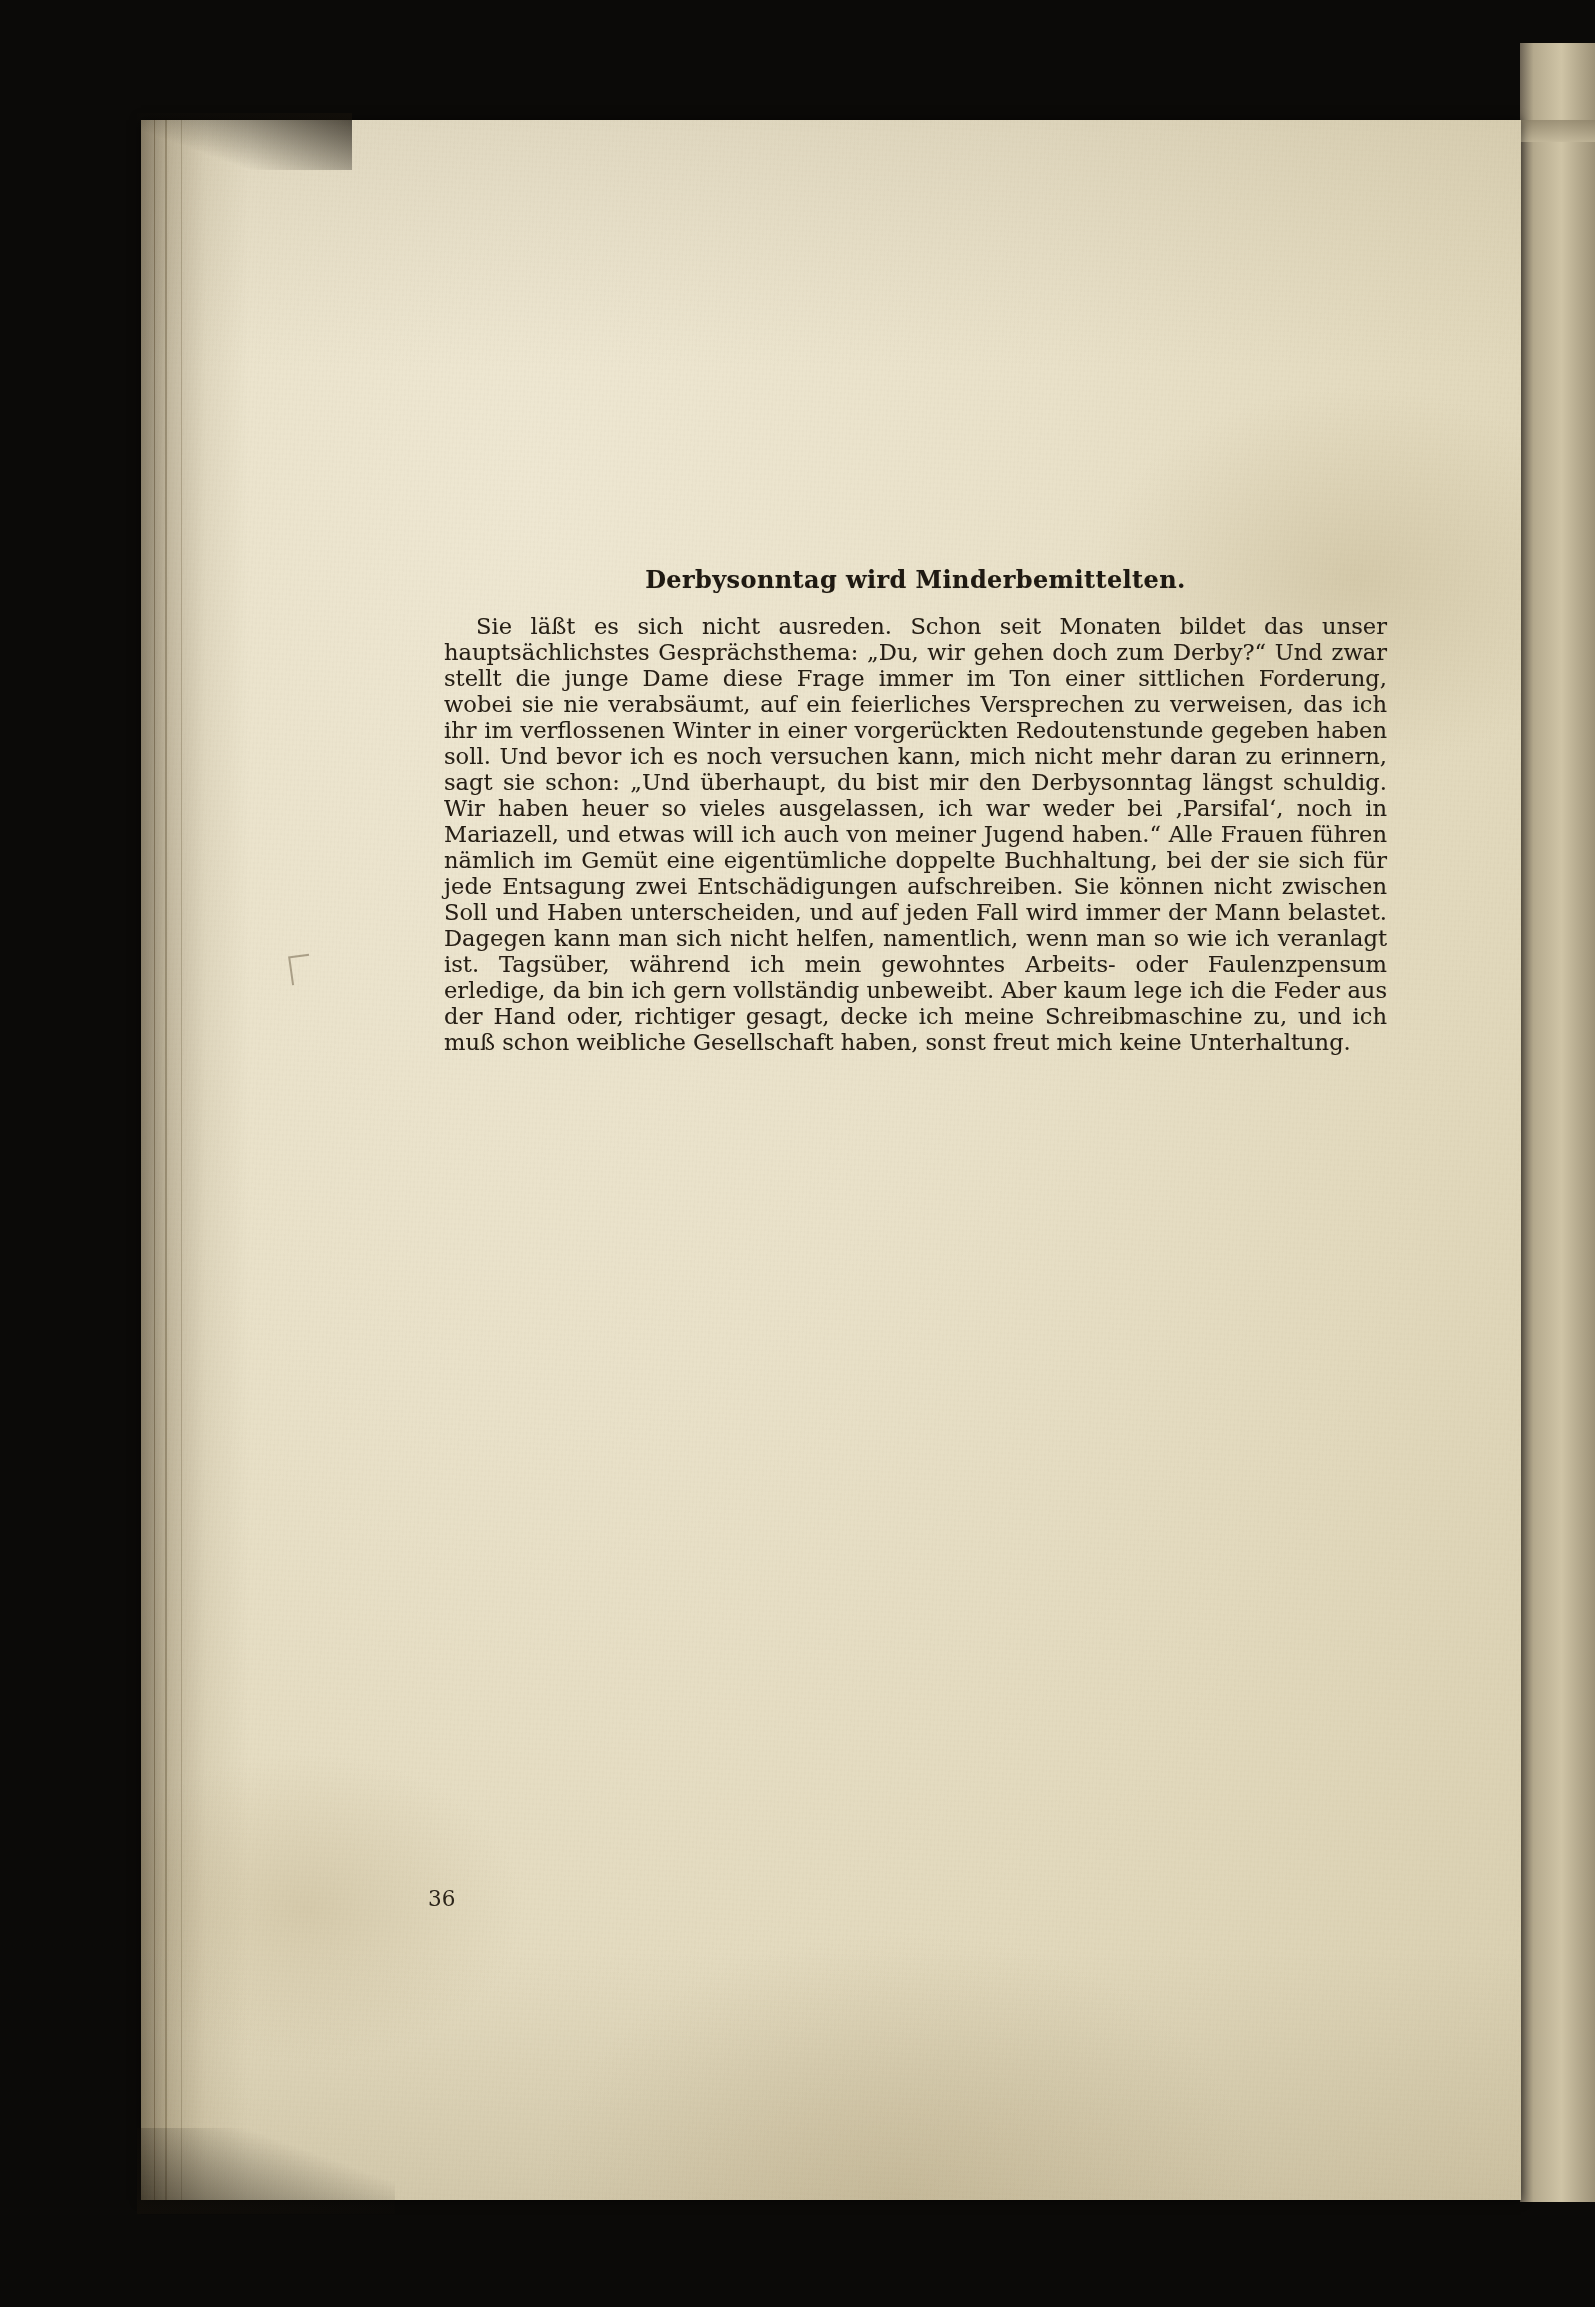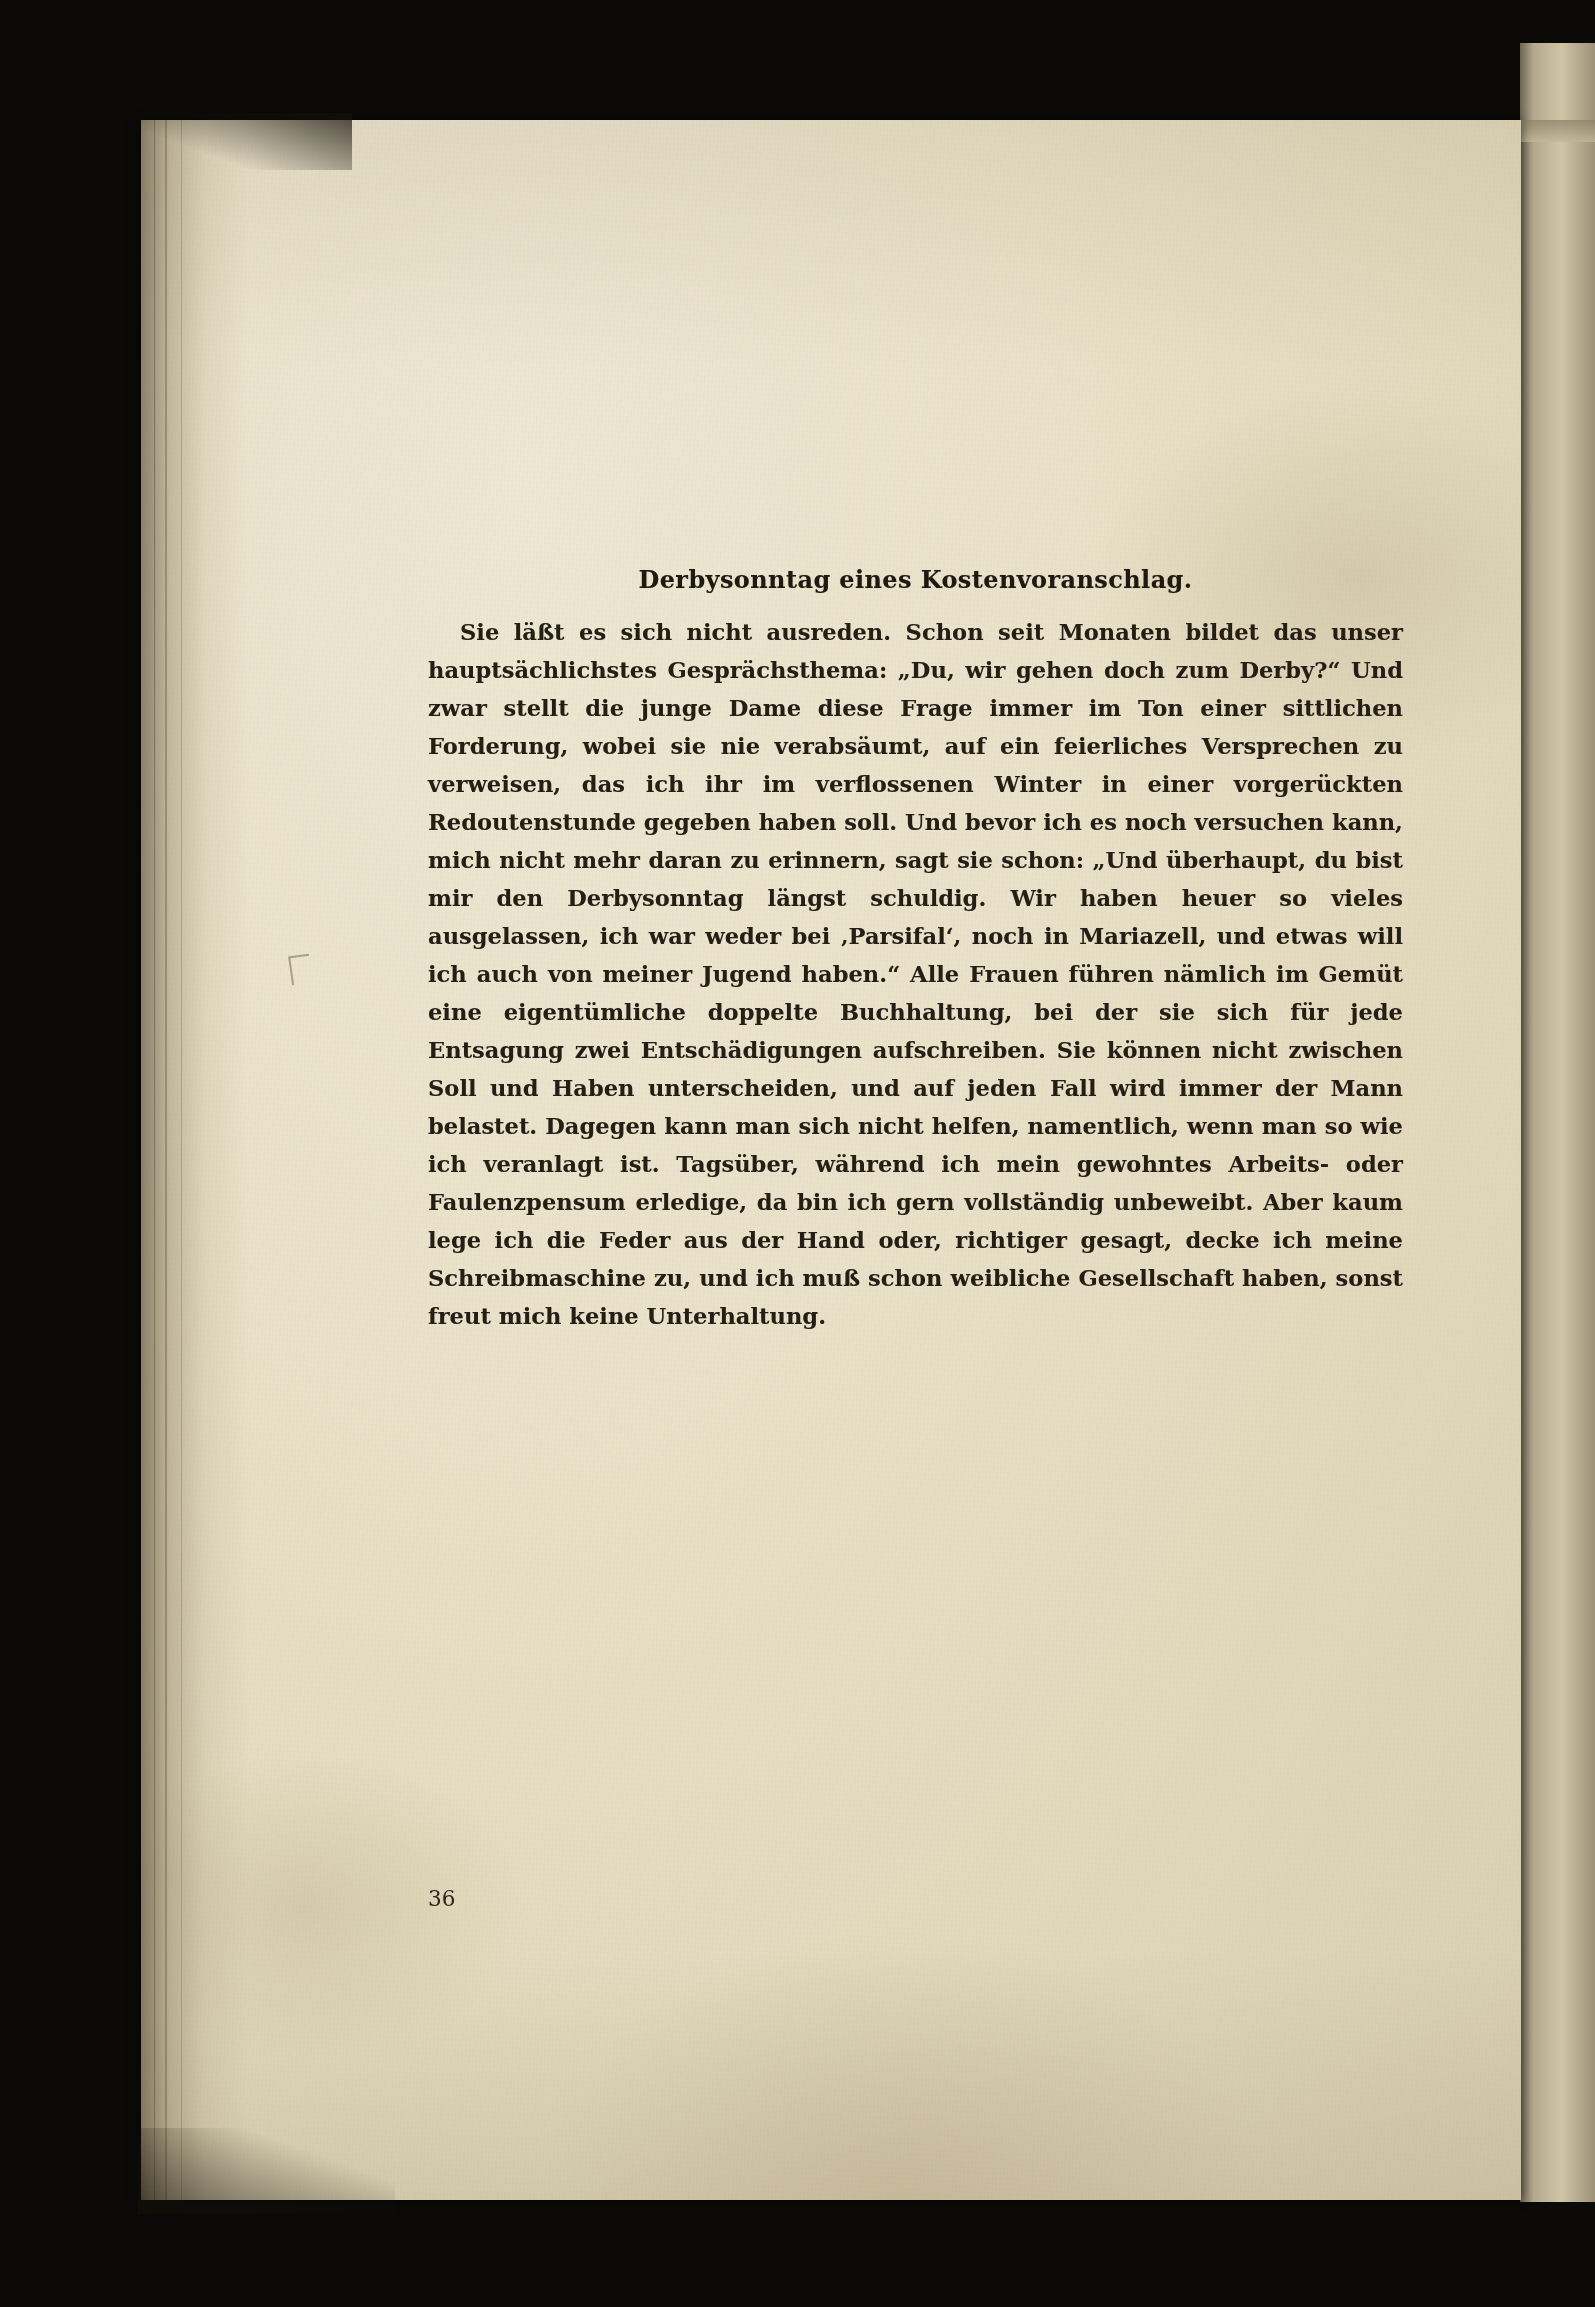"Derbysonntag eines Kostenvoranschlag." h1 { text: eines Kostenvoranschlag -> wird Minderbemittelten }
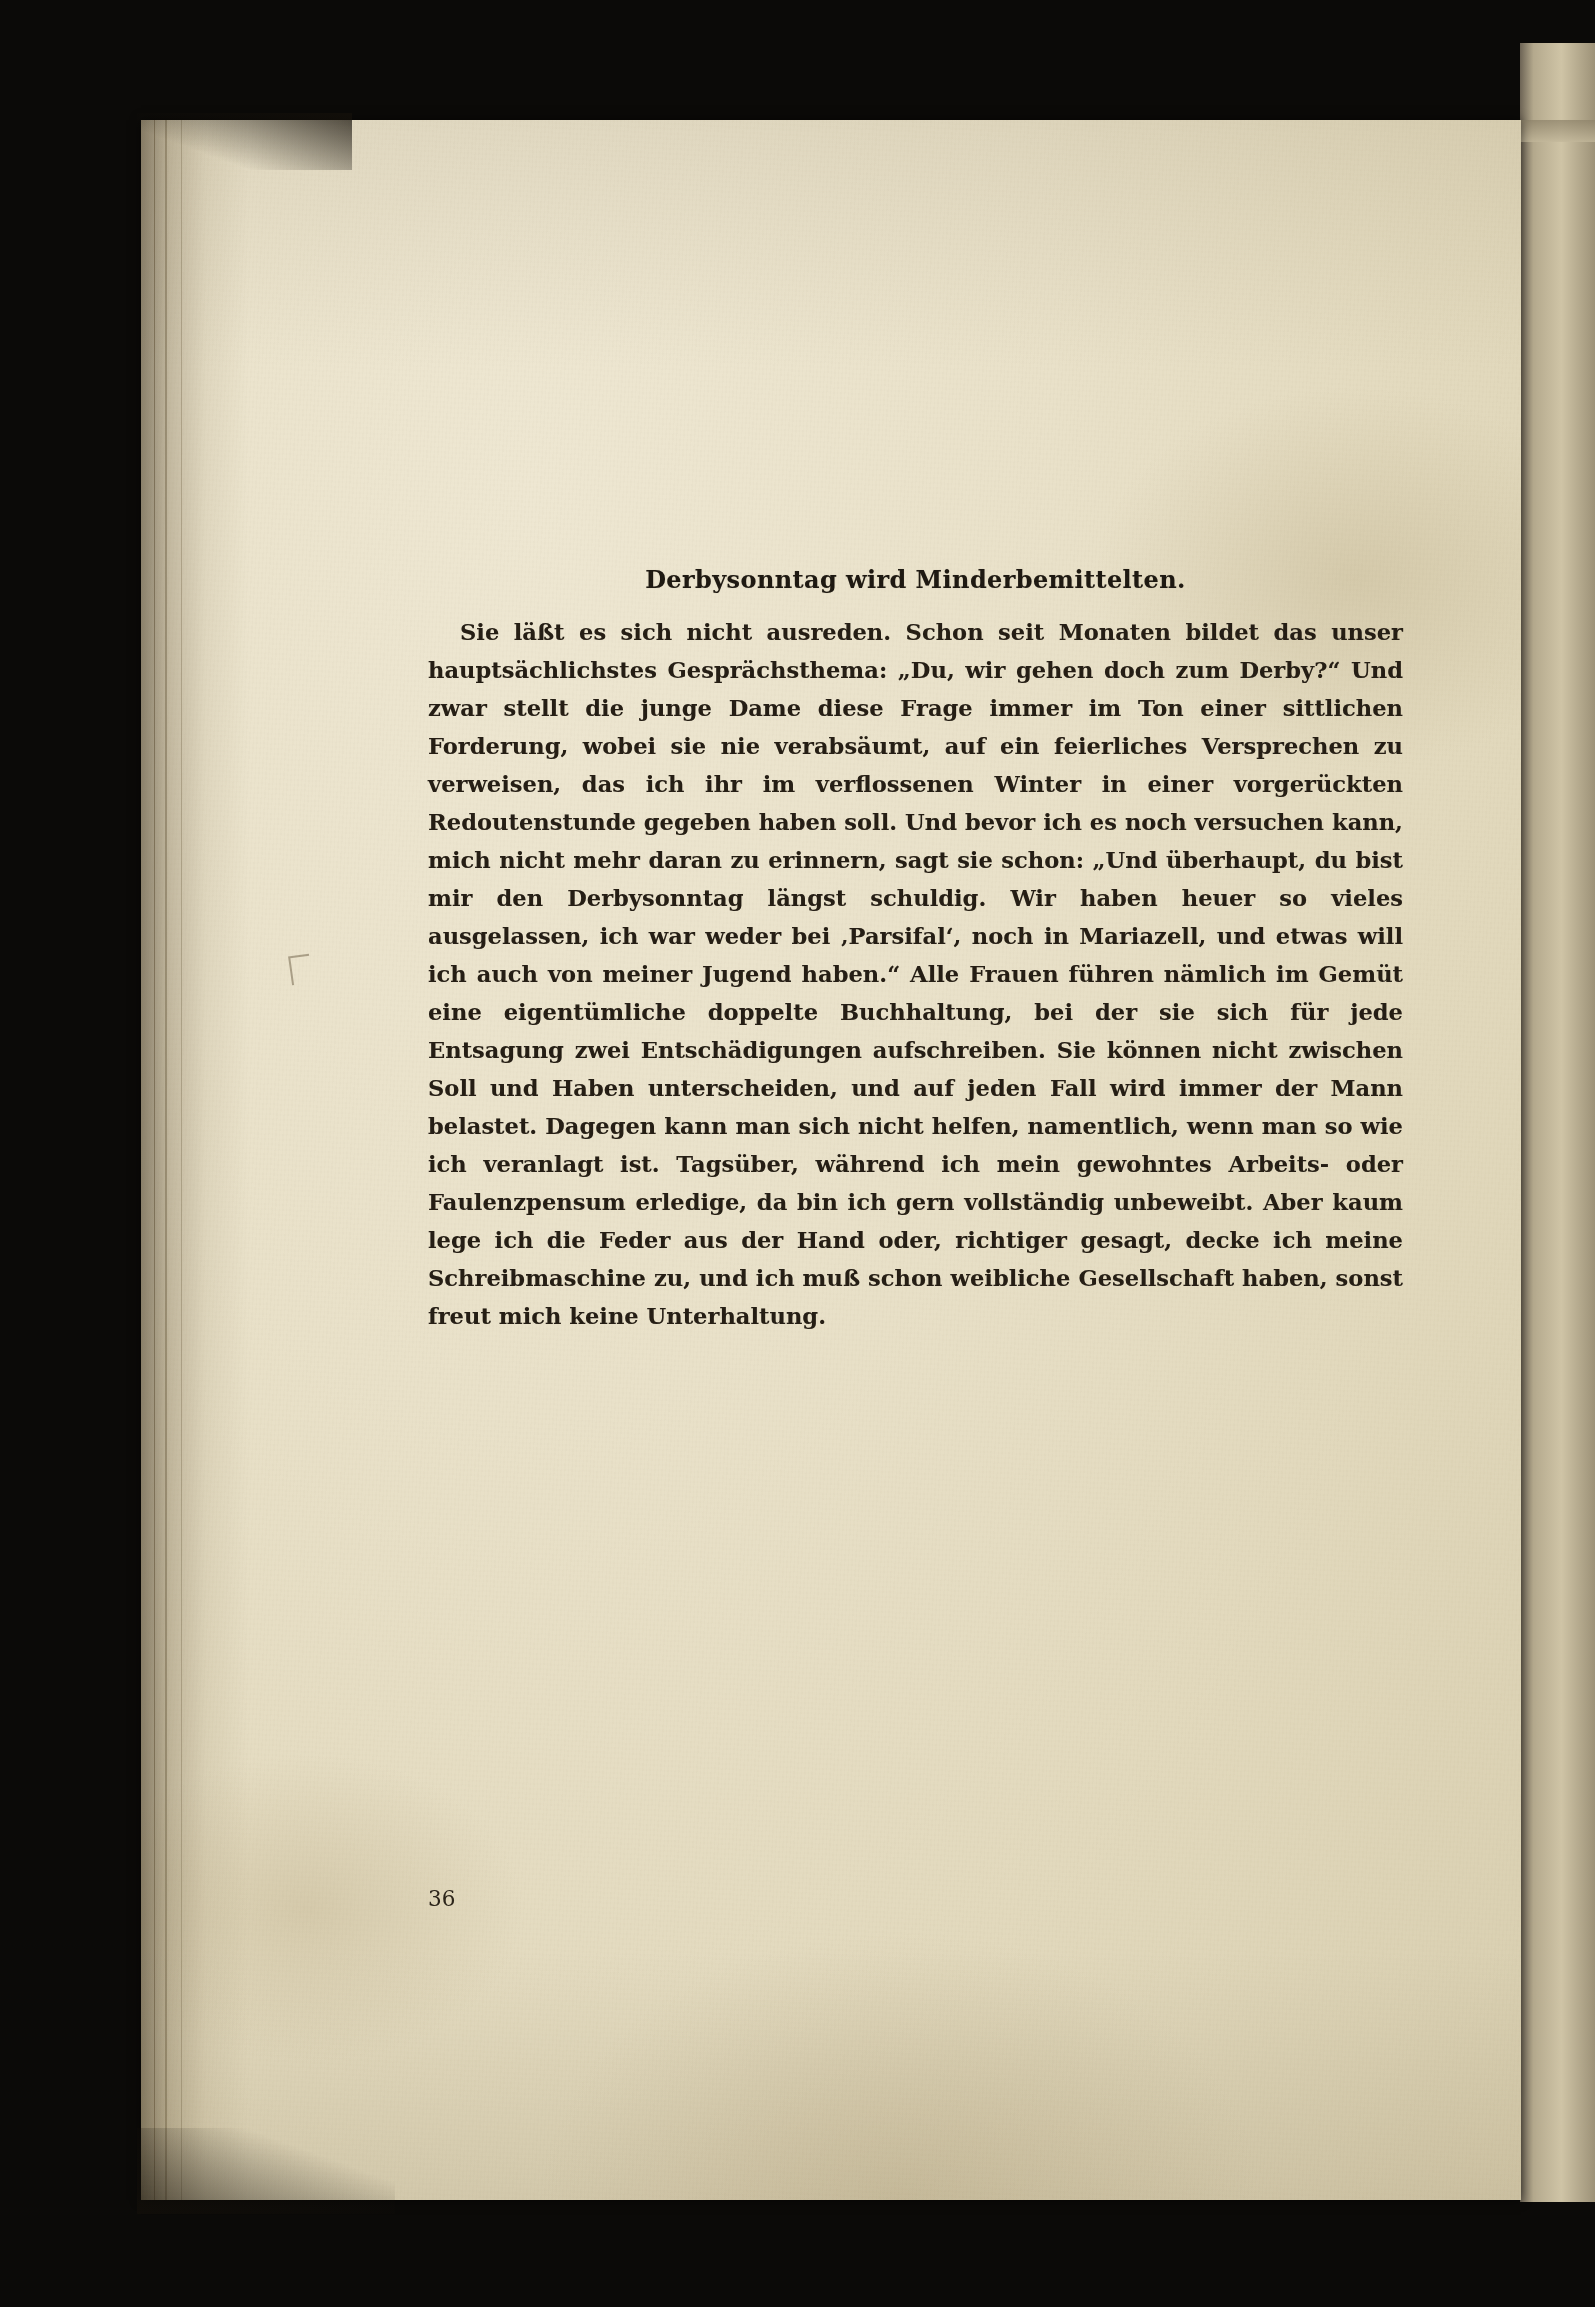"Sie läßt es sich nicht" #body-paragraph { font-weight: bold -> none; line-height: 38px -> 26px; margin: 0 -> 16px }
